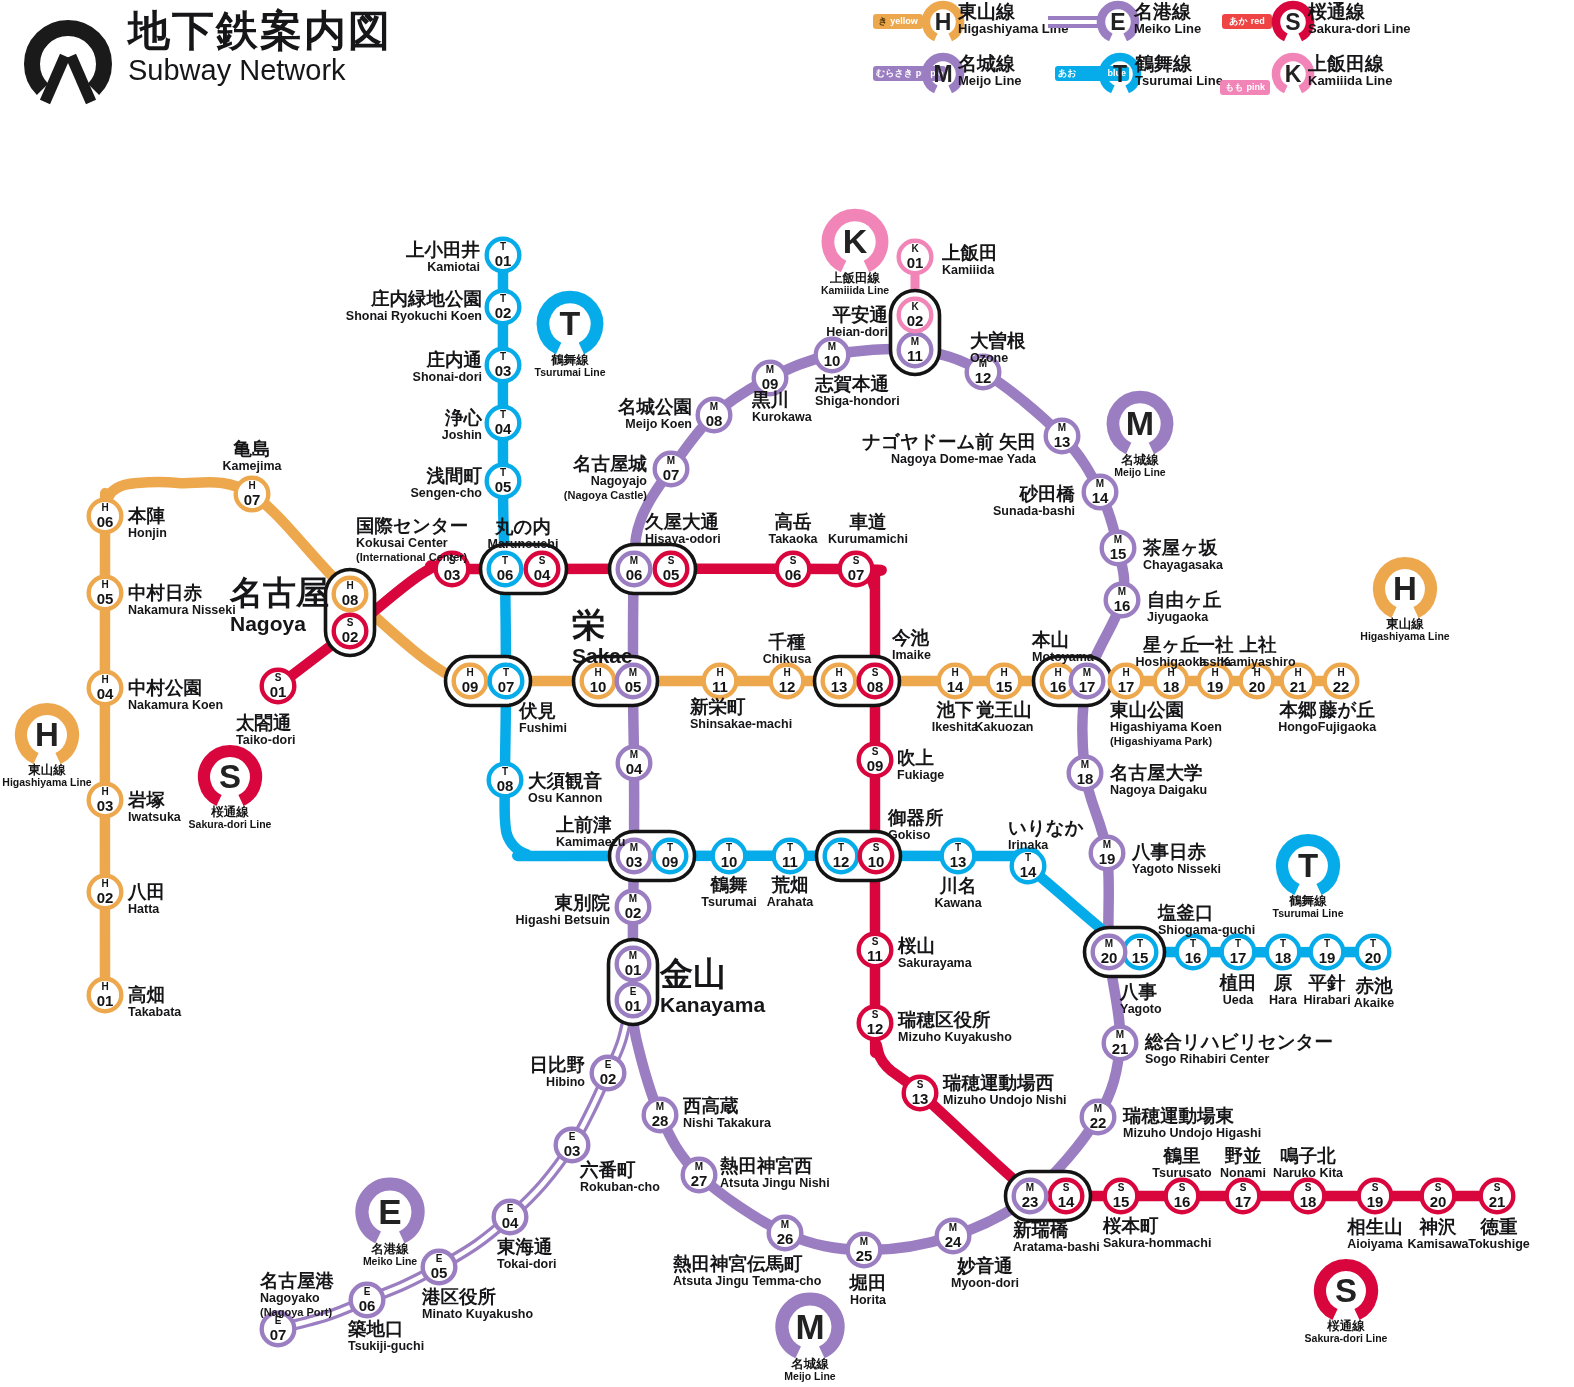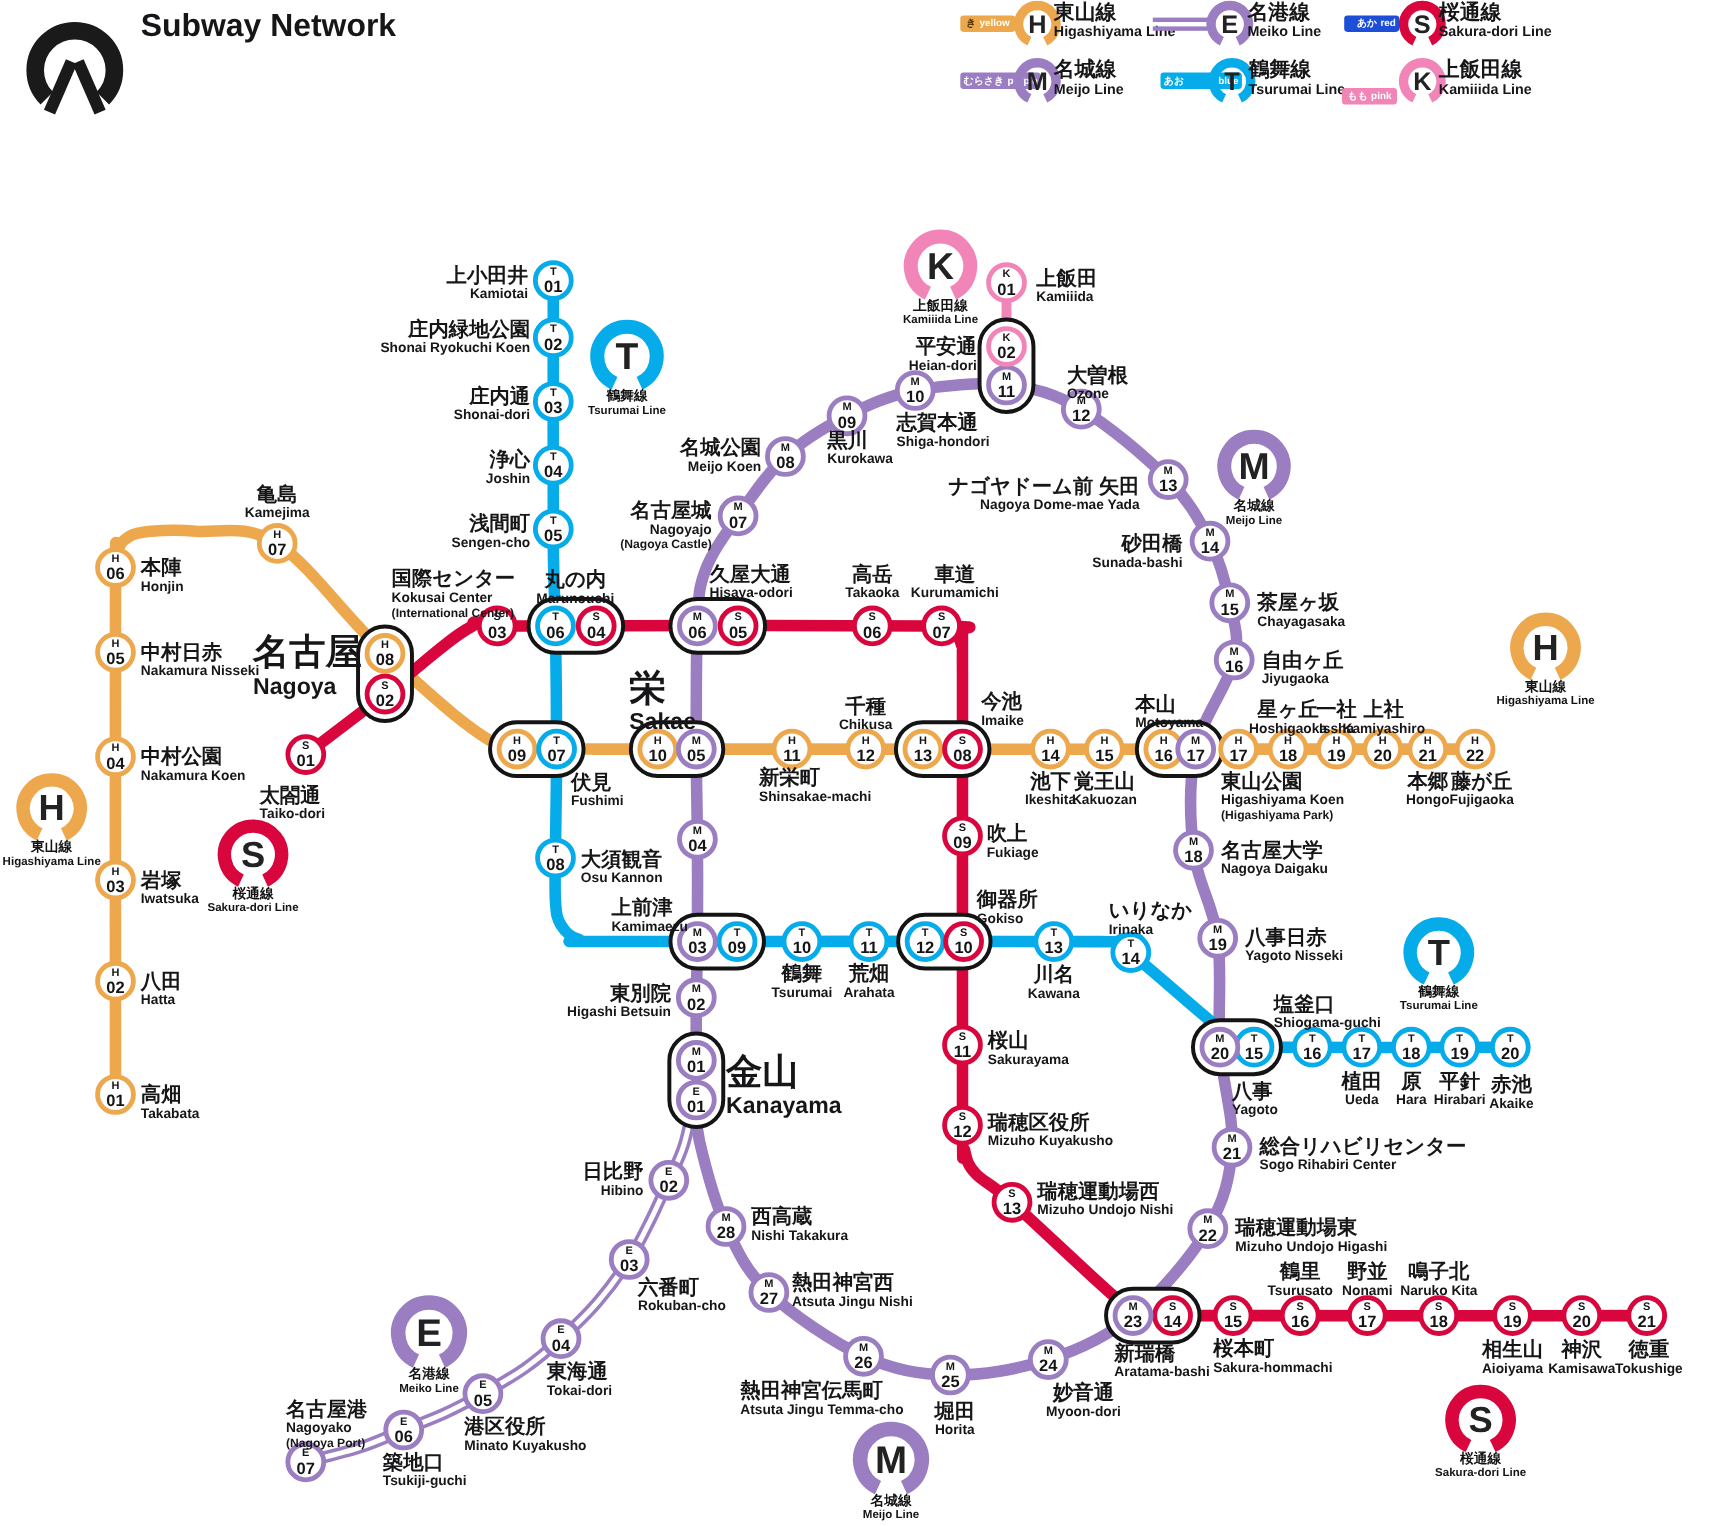"地下鉄案内図" div.title-jp { html: none -> <div>地下鉄案内図</div> }
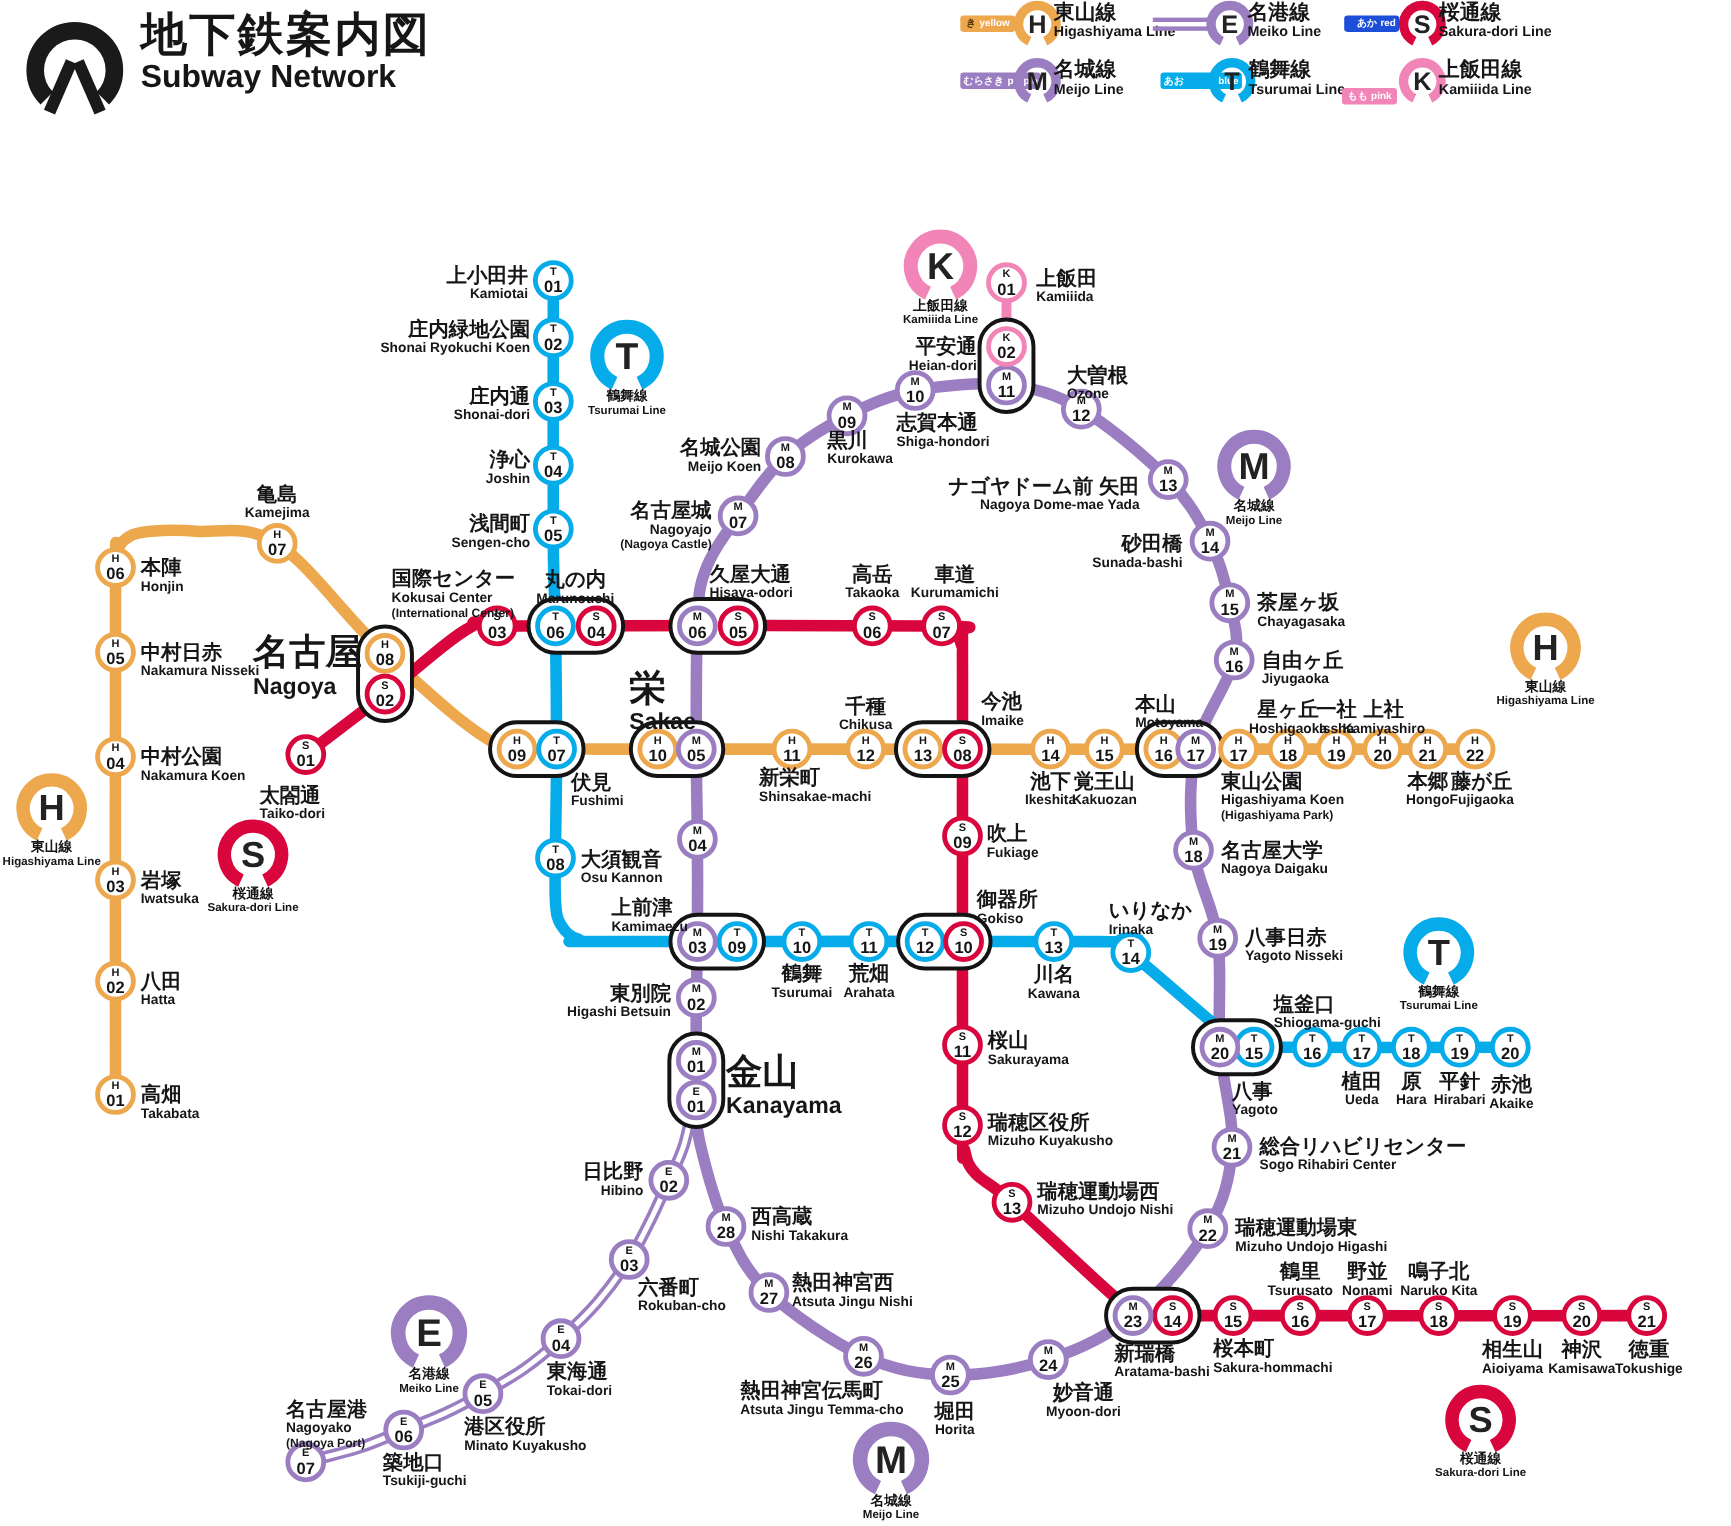"あか" div.chip { background: #1d4ed8 -> #ef4444; justify-content: flex-end -> none }
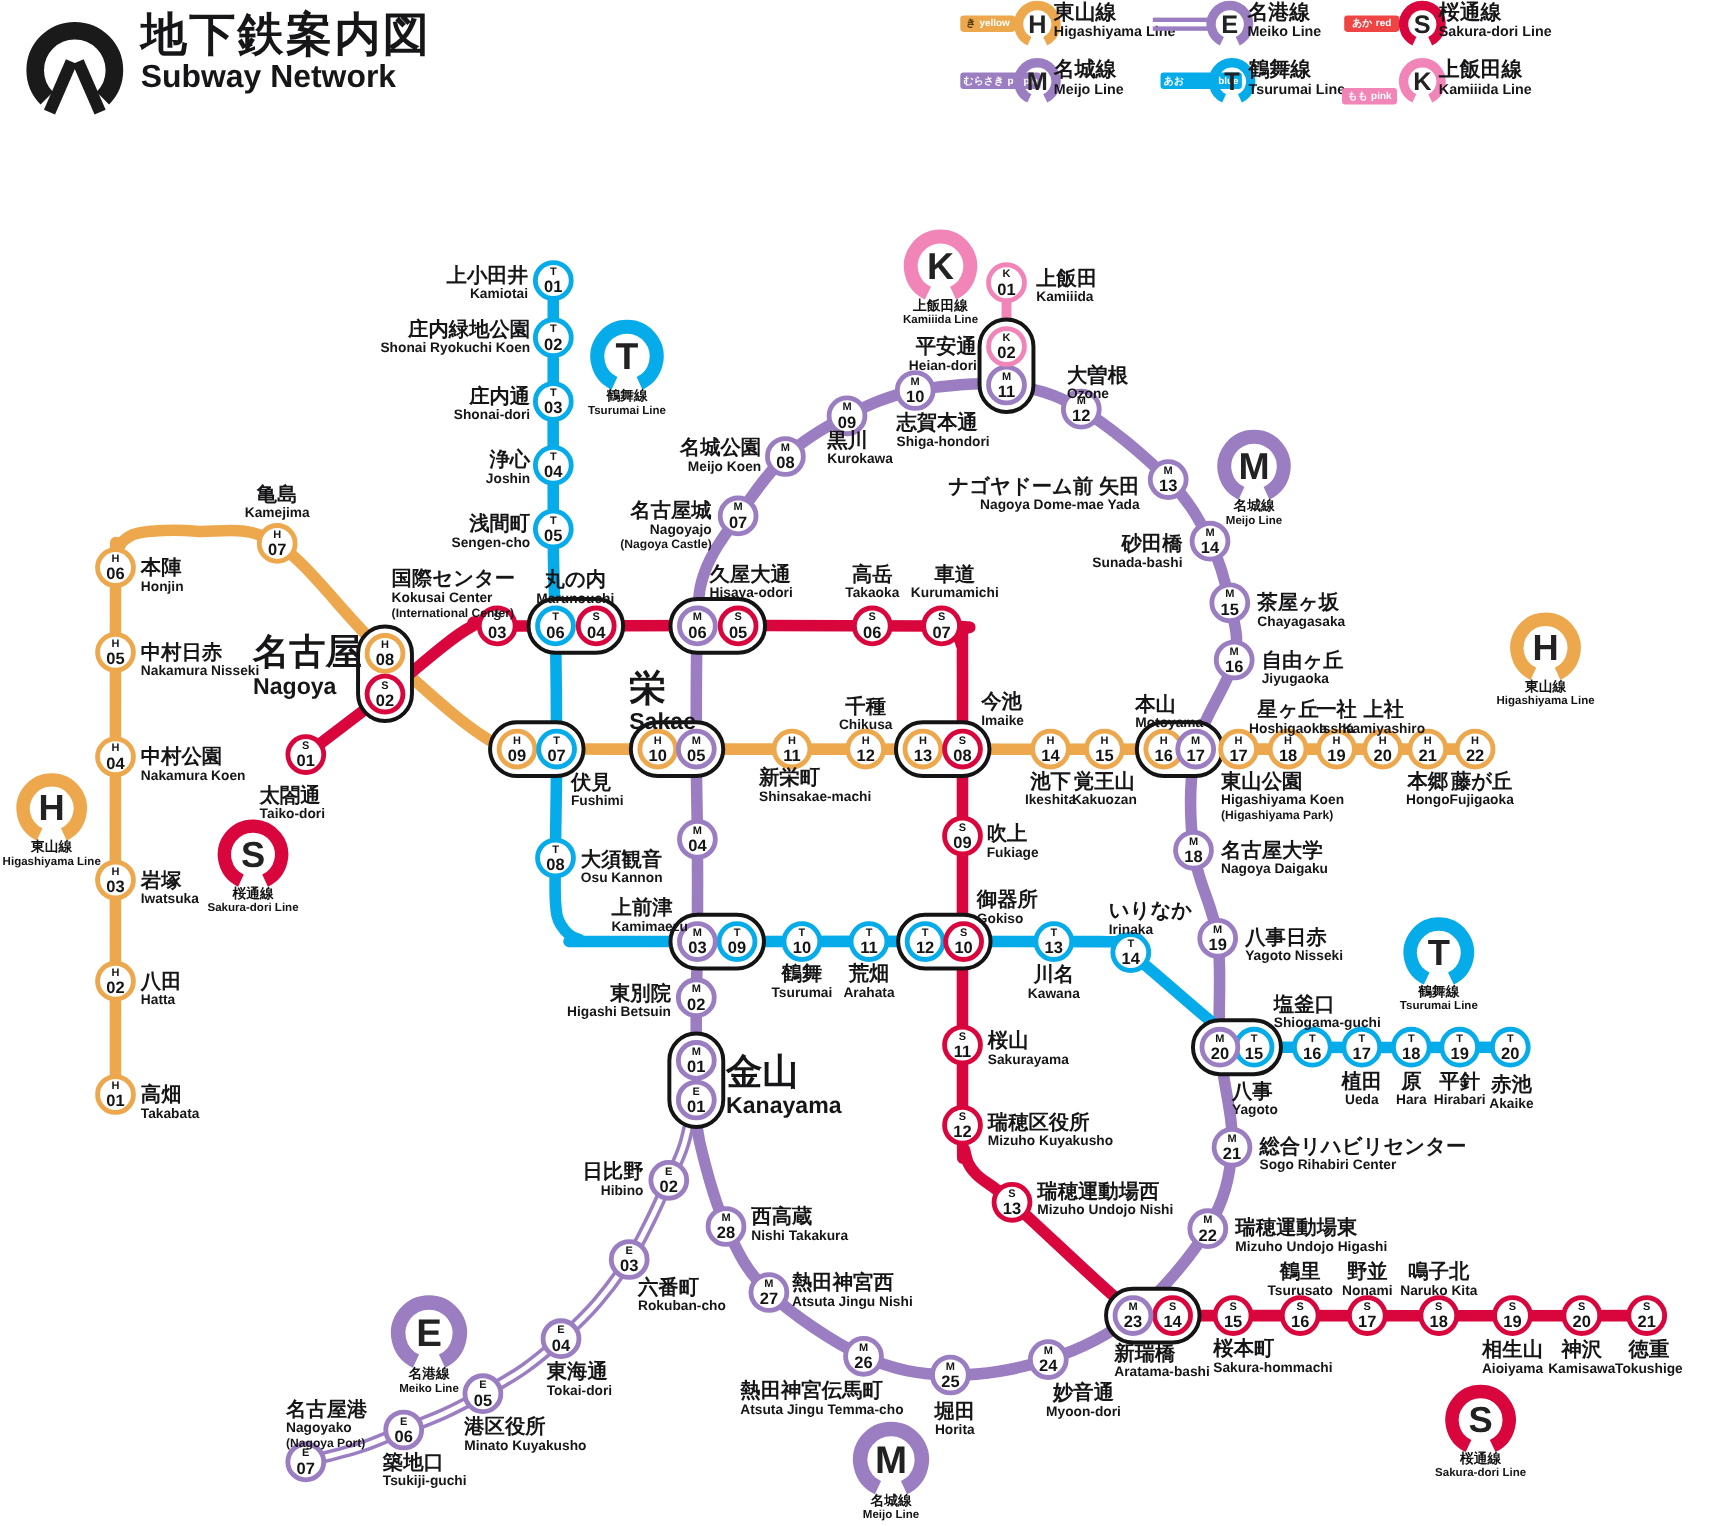"Subway Network" .title-en { font-weight: bold -> normal }
